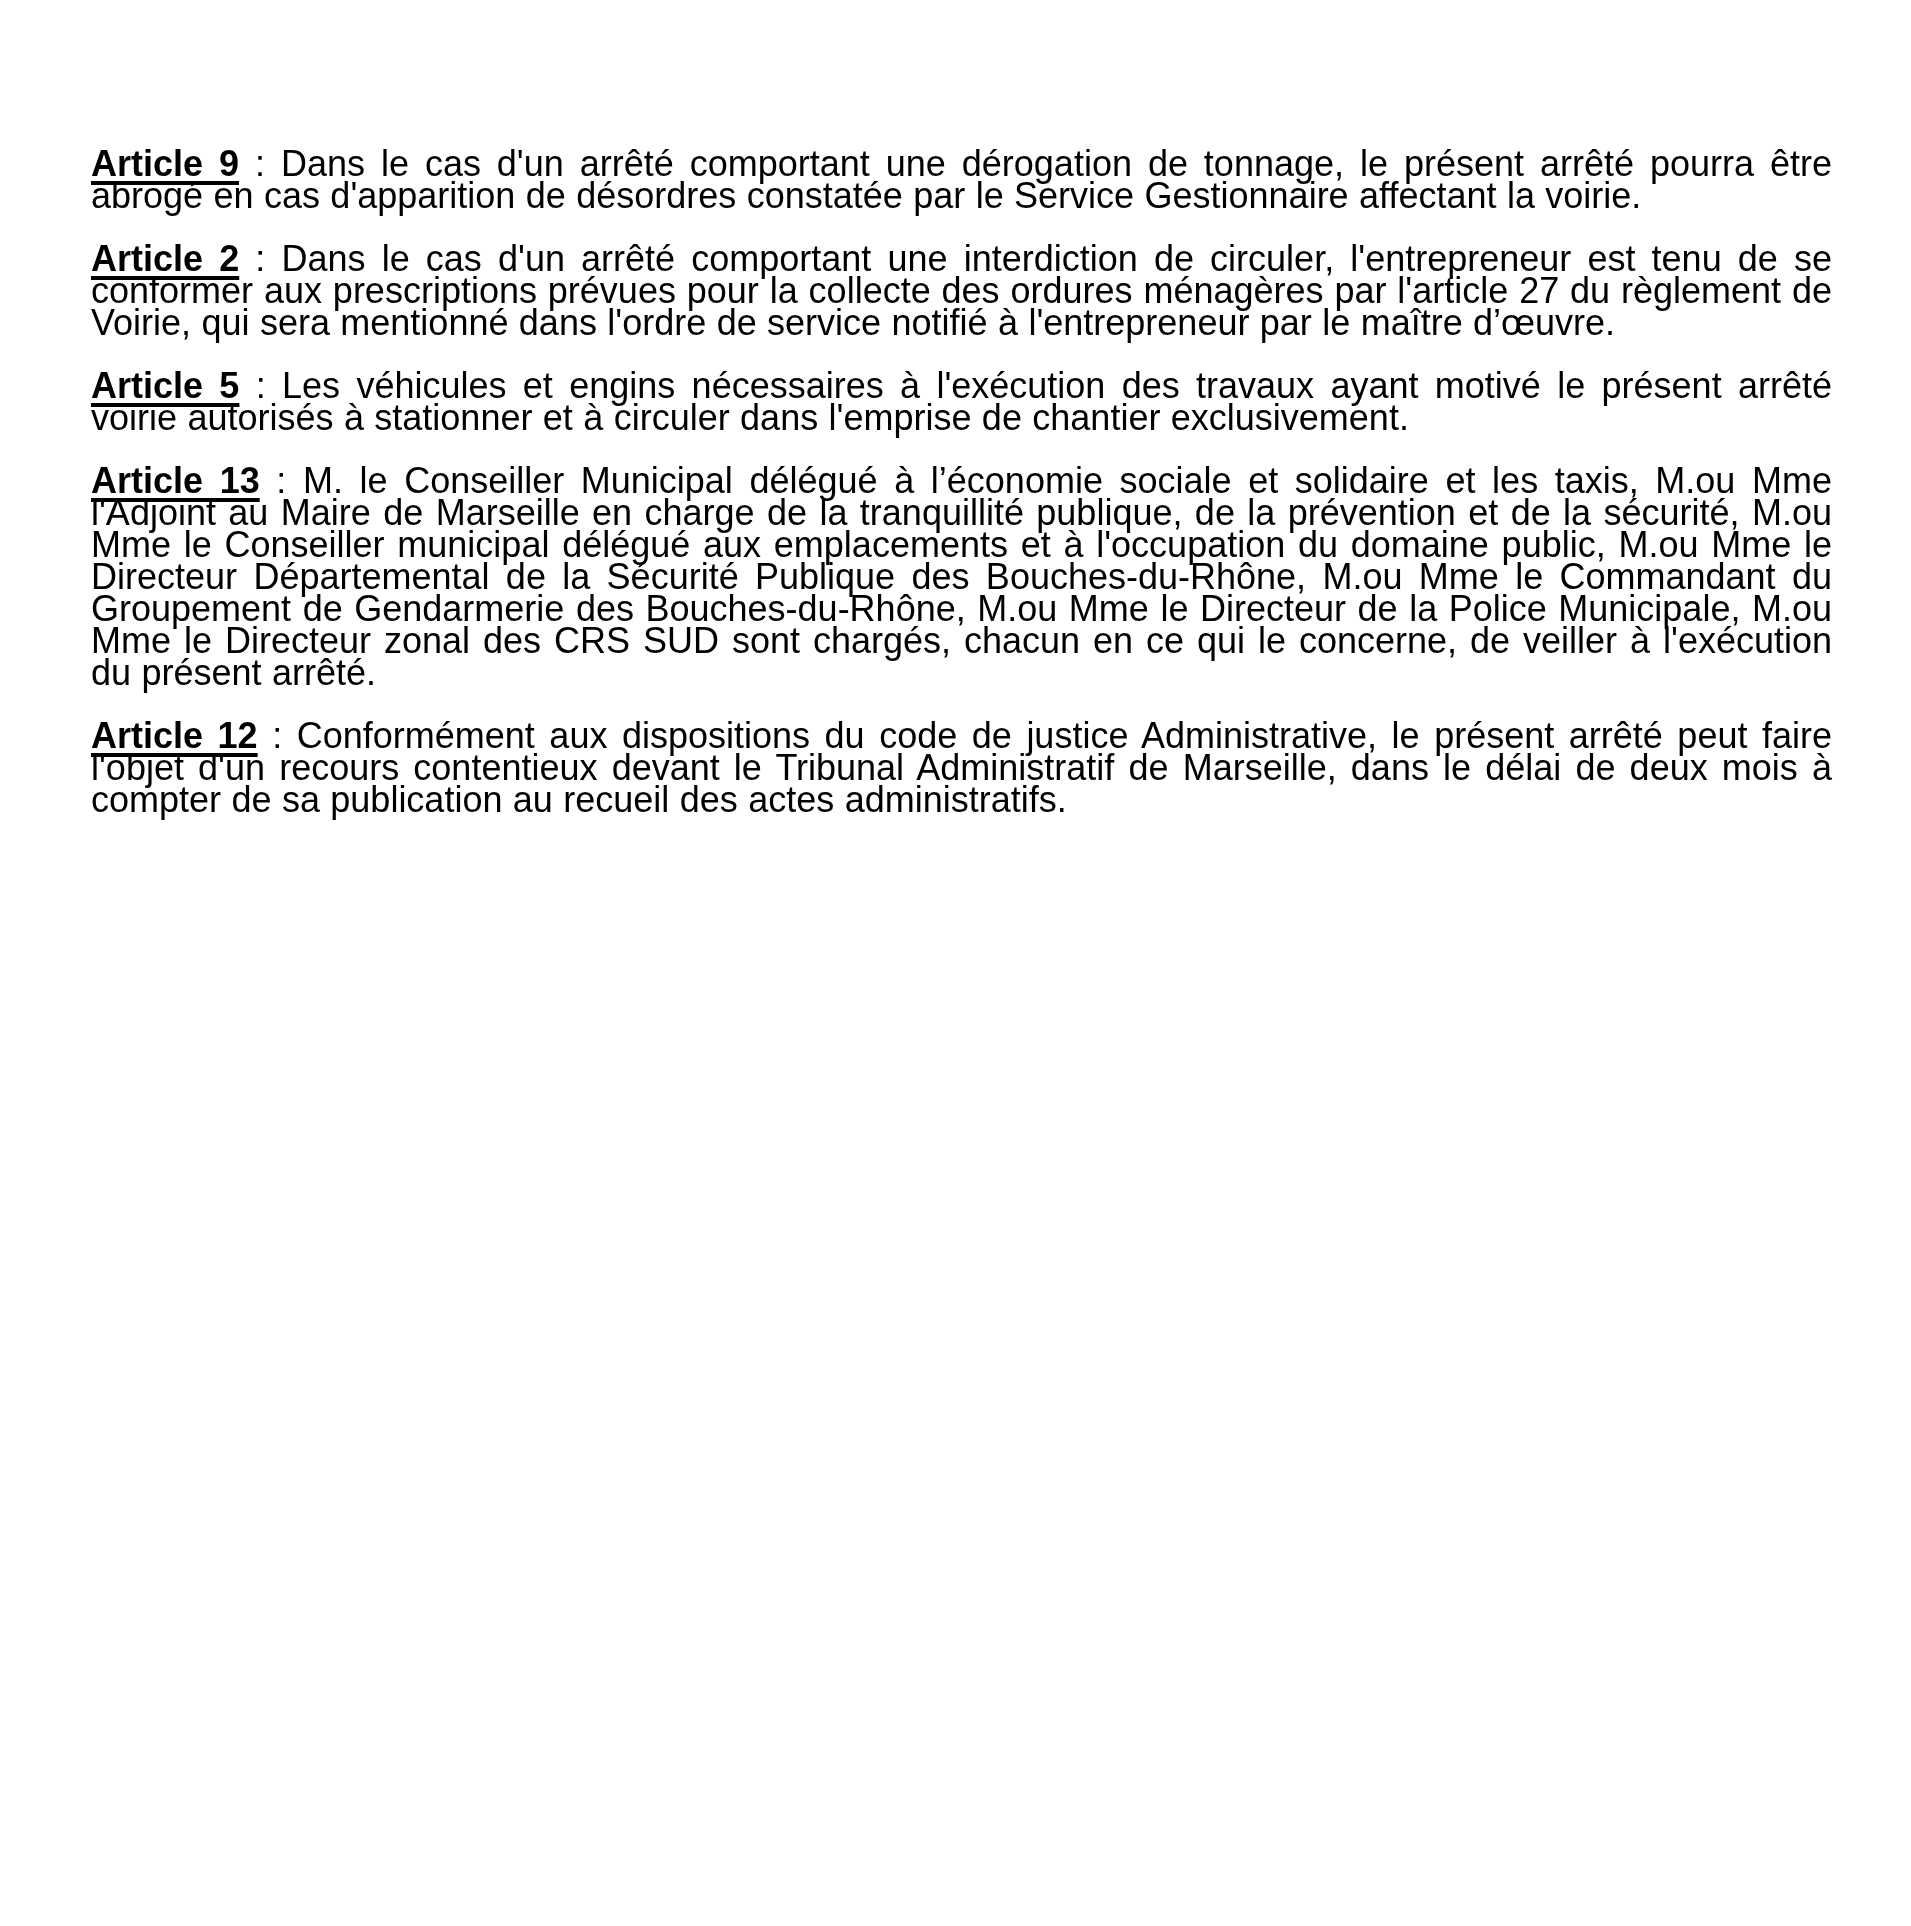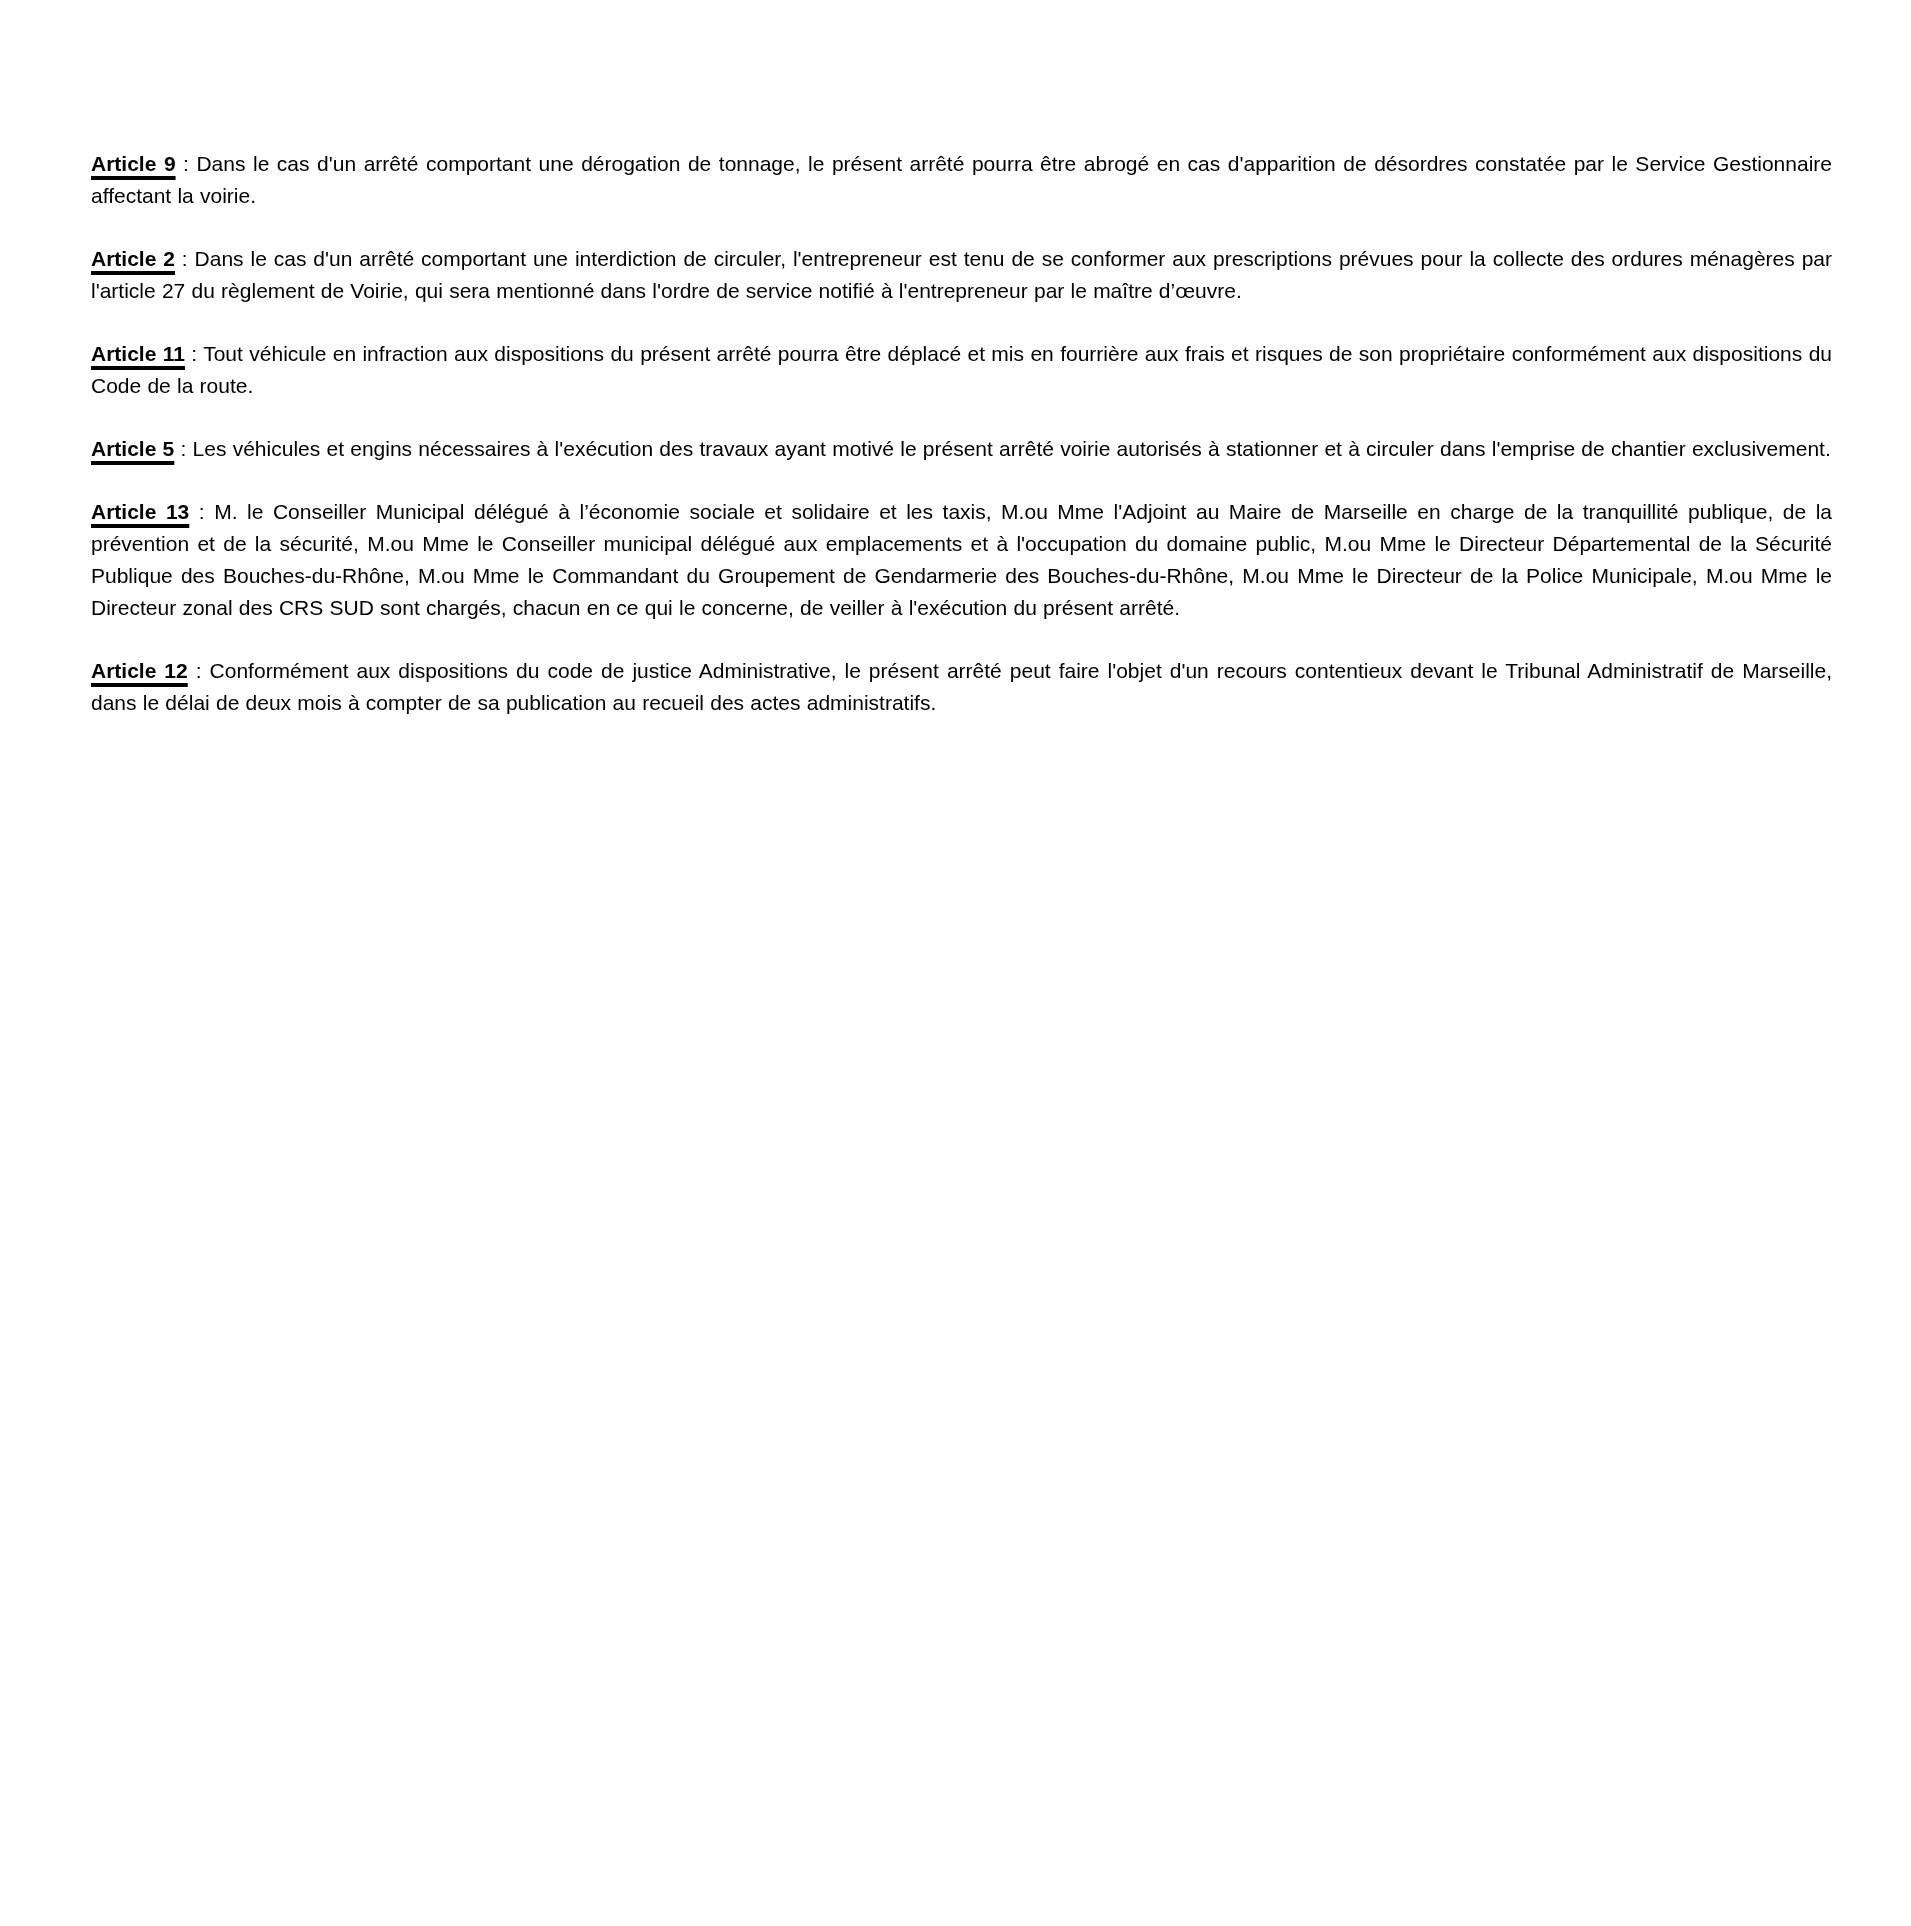"Article 9 : Dans le" .para { font-size: 21px -> 36px }
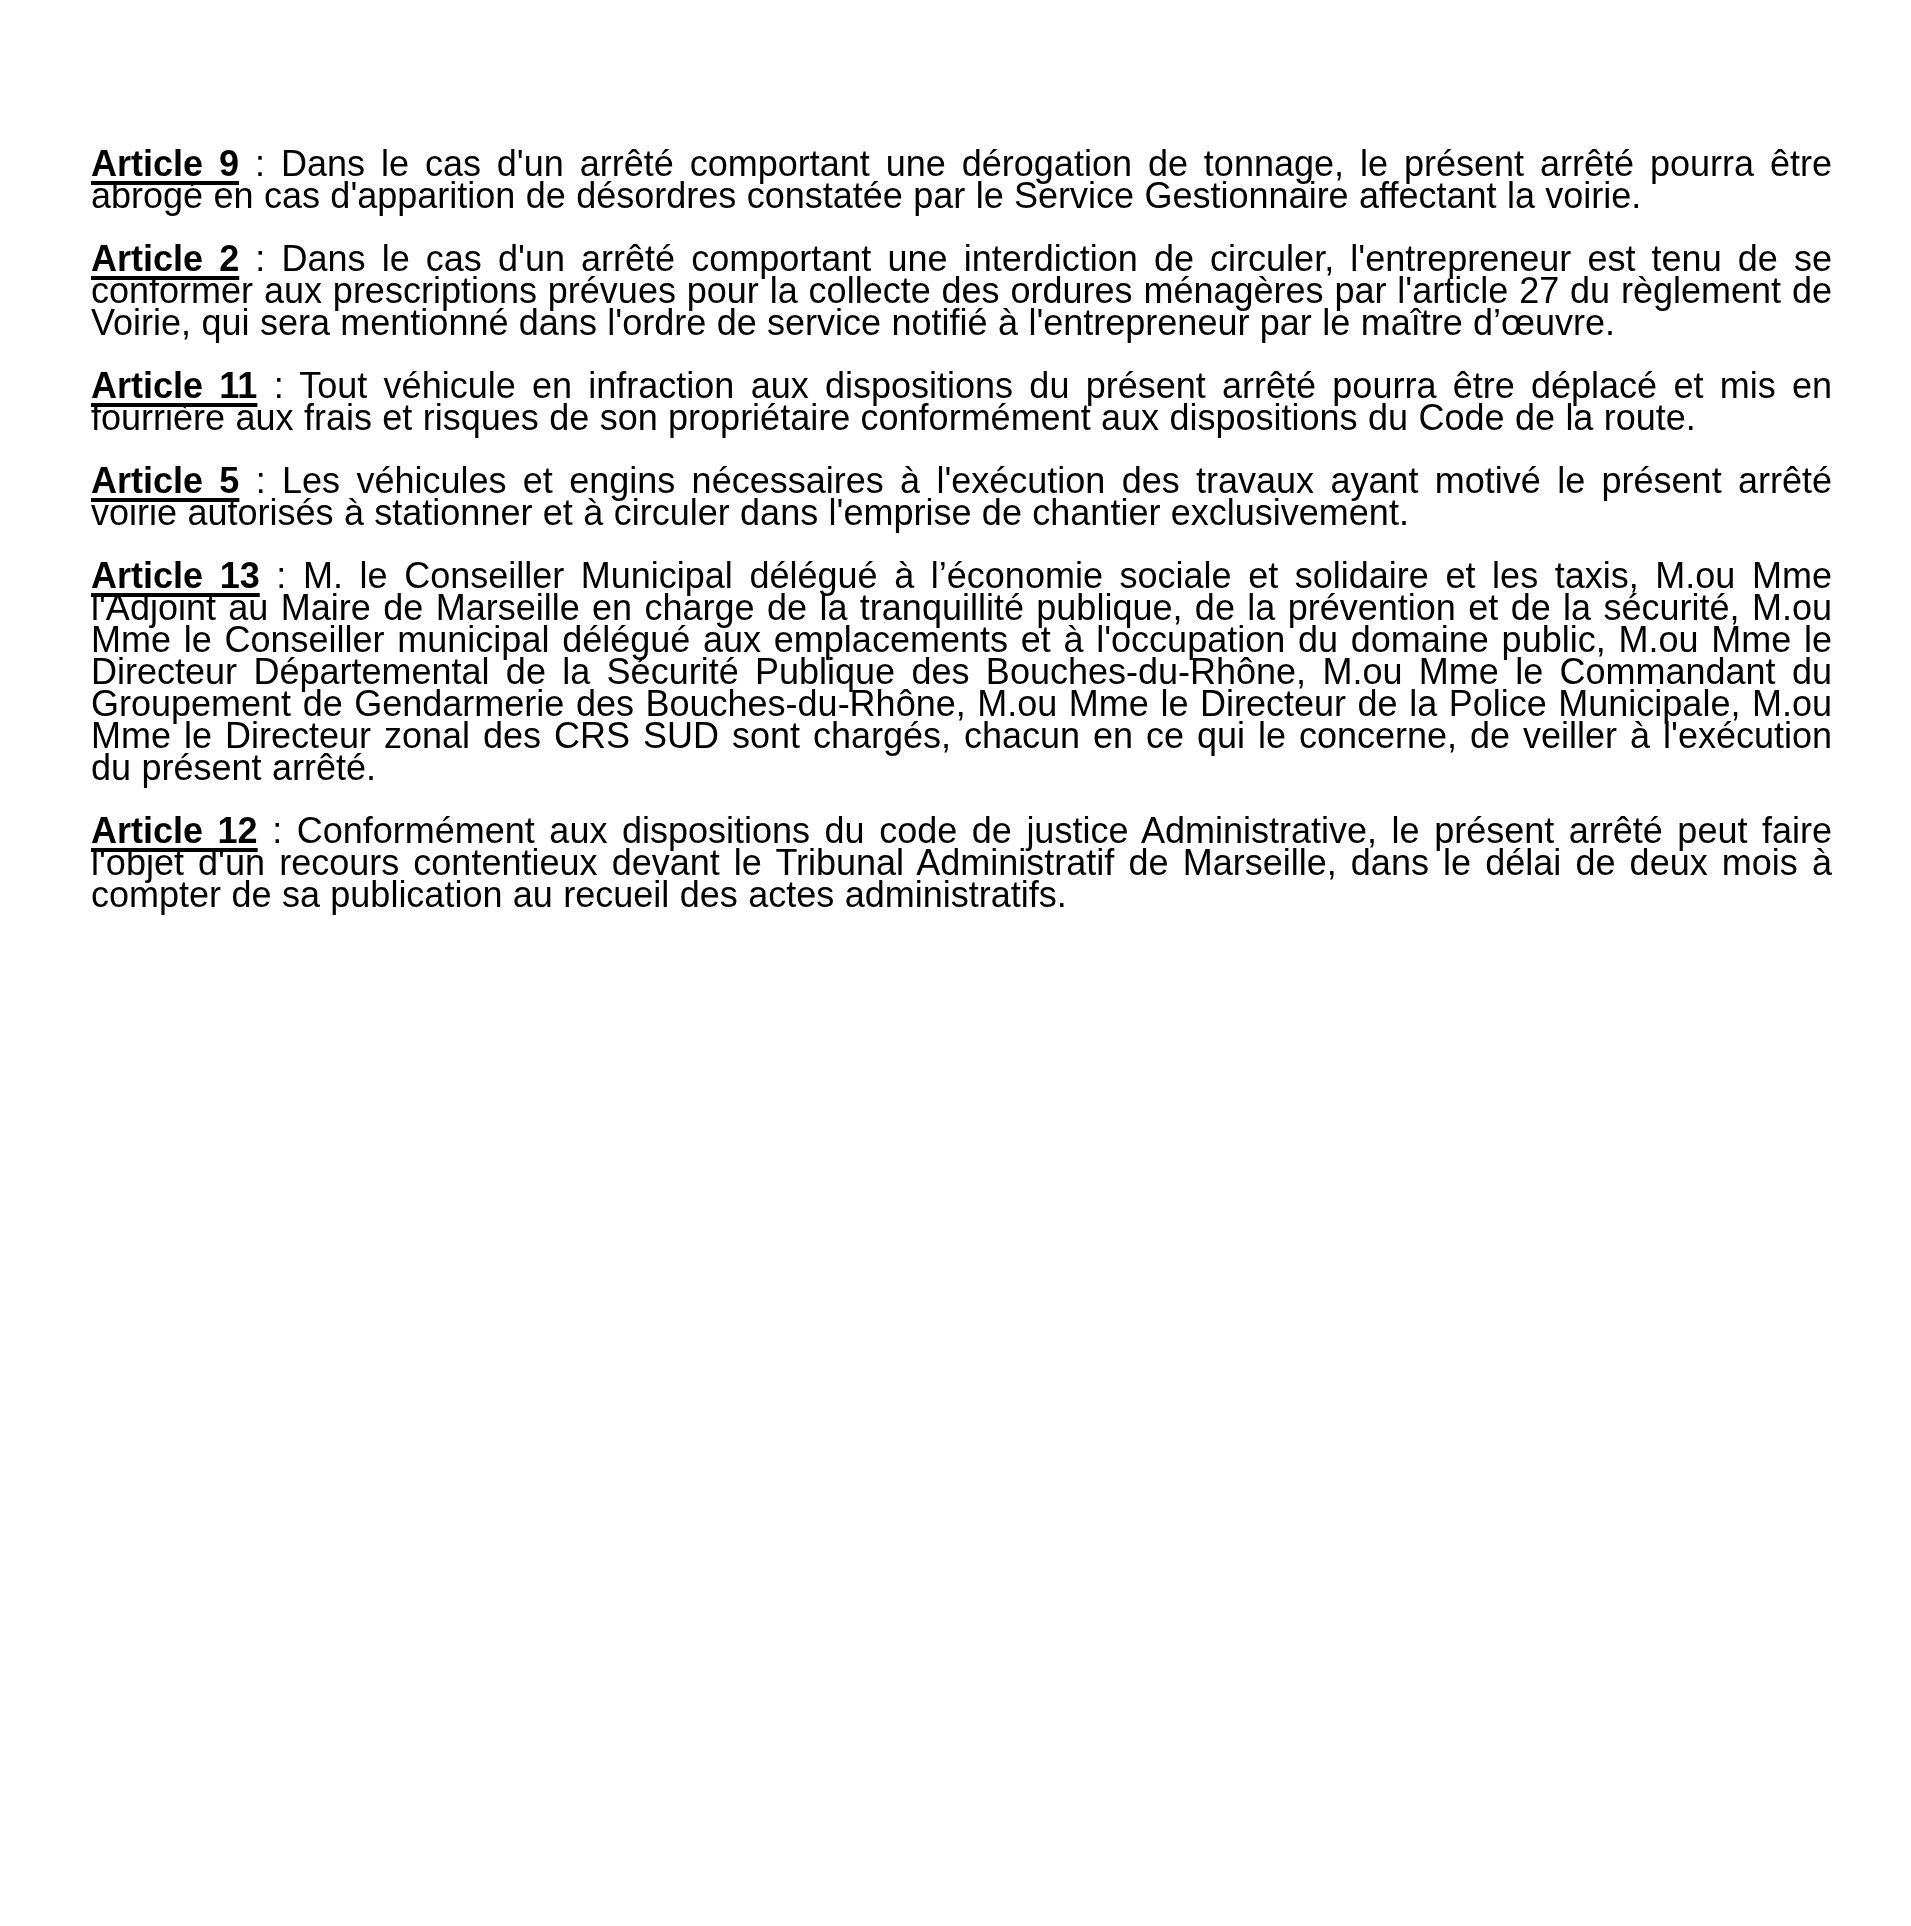"Article 11 : Tout véhicule" p.para { html: <p><span>Article 11</span><span> : Tout véhicule en infraction aux dispositions du présent arrêté pourra être déplacé et mis en fourrière aux frais et risques de son propriétaire conformément aux dispositions du Code de la route.</span></p> -> none }
